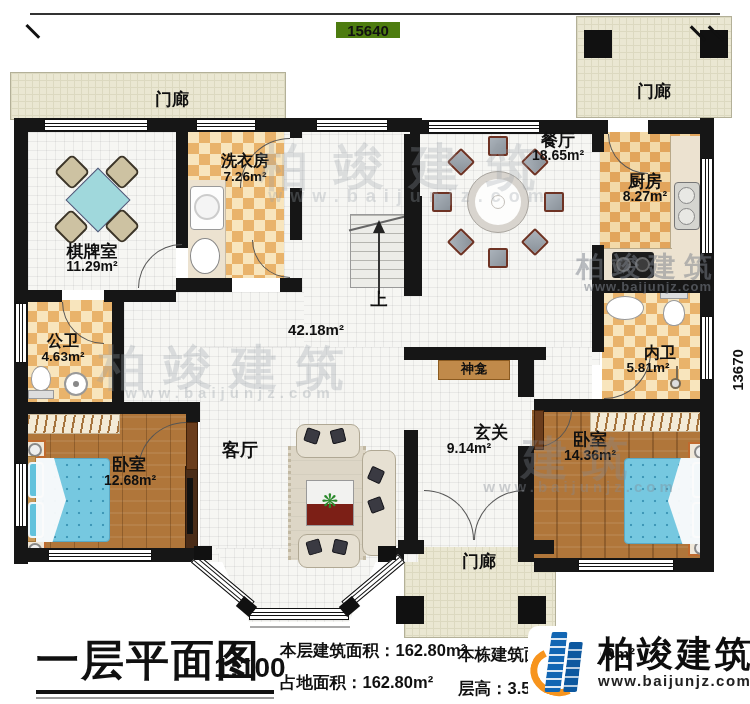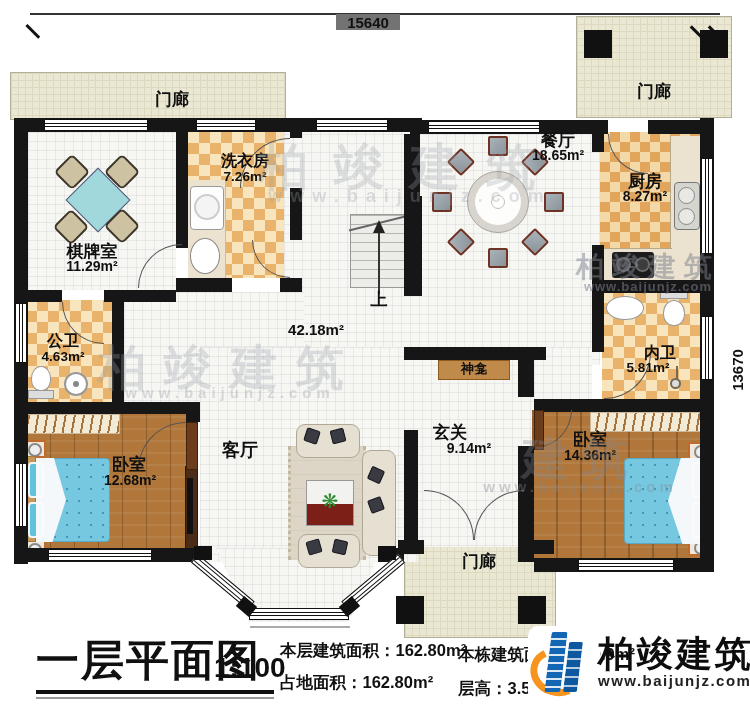"15640" div.el { background: #737373 -> #4d7c0f; top: 14px -> 22px }
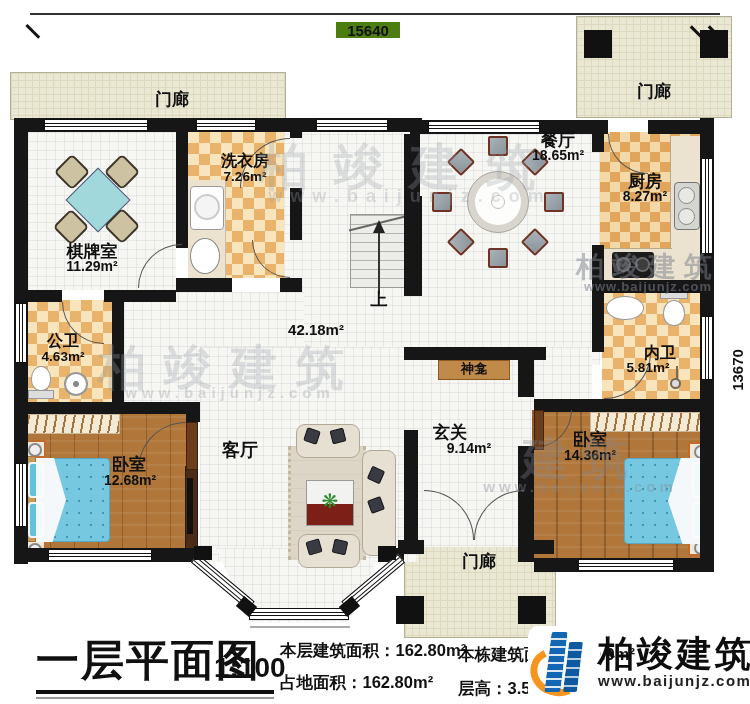"玄关" div.el { left: 419px -> 460px }
